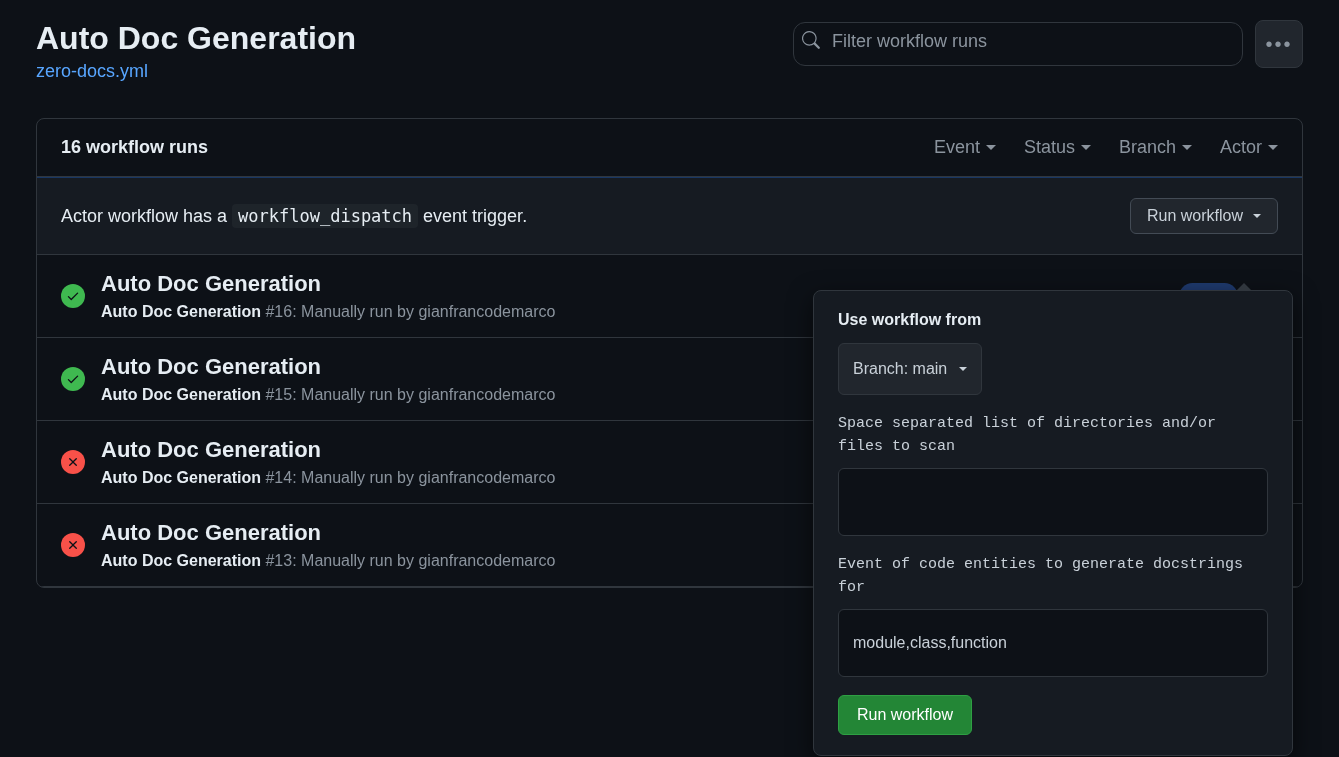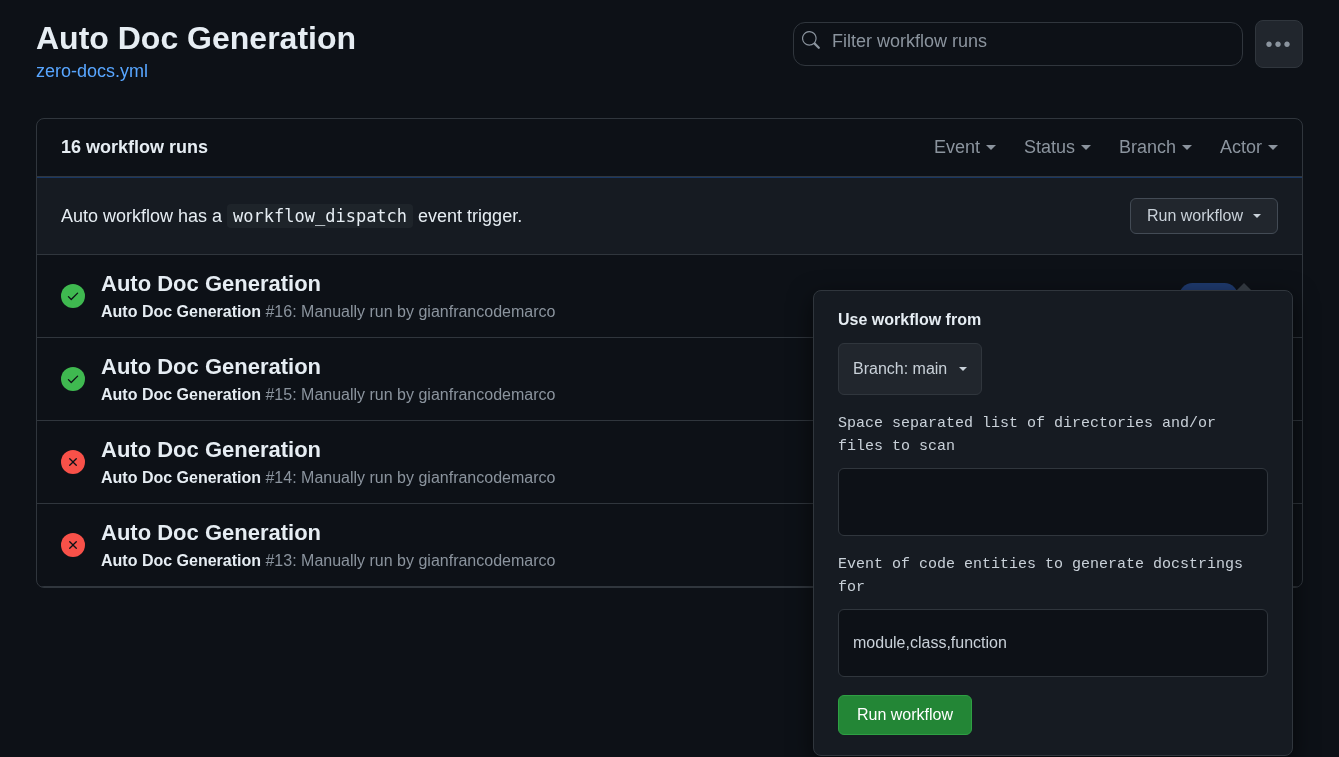"Auto workflow has a" span { text: Auto -> Actor }
